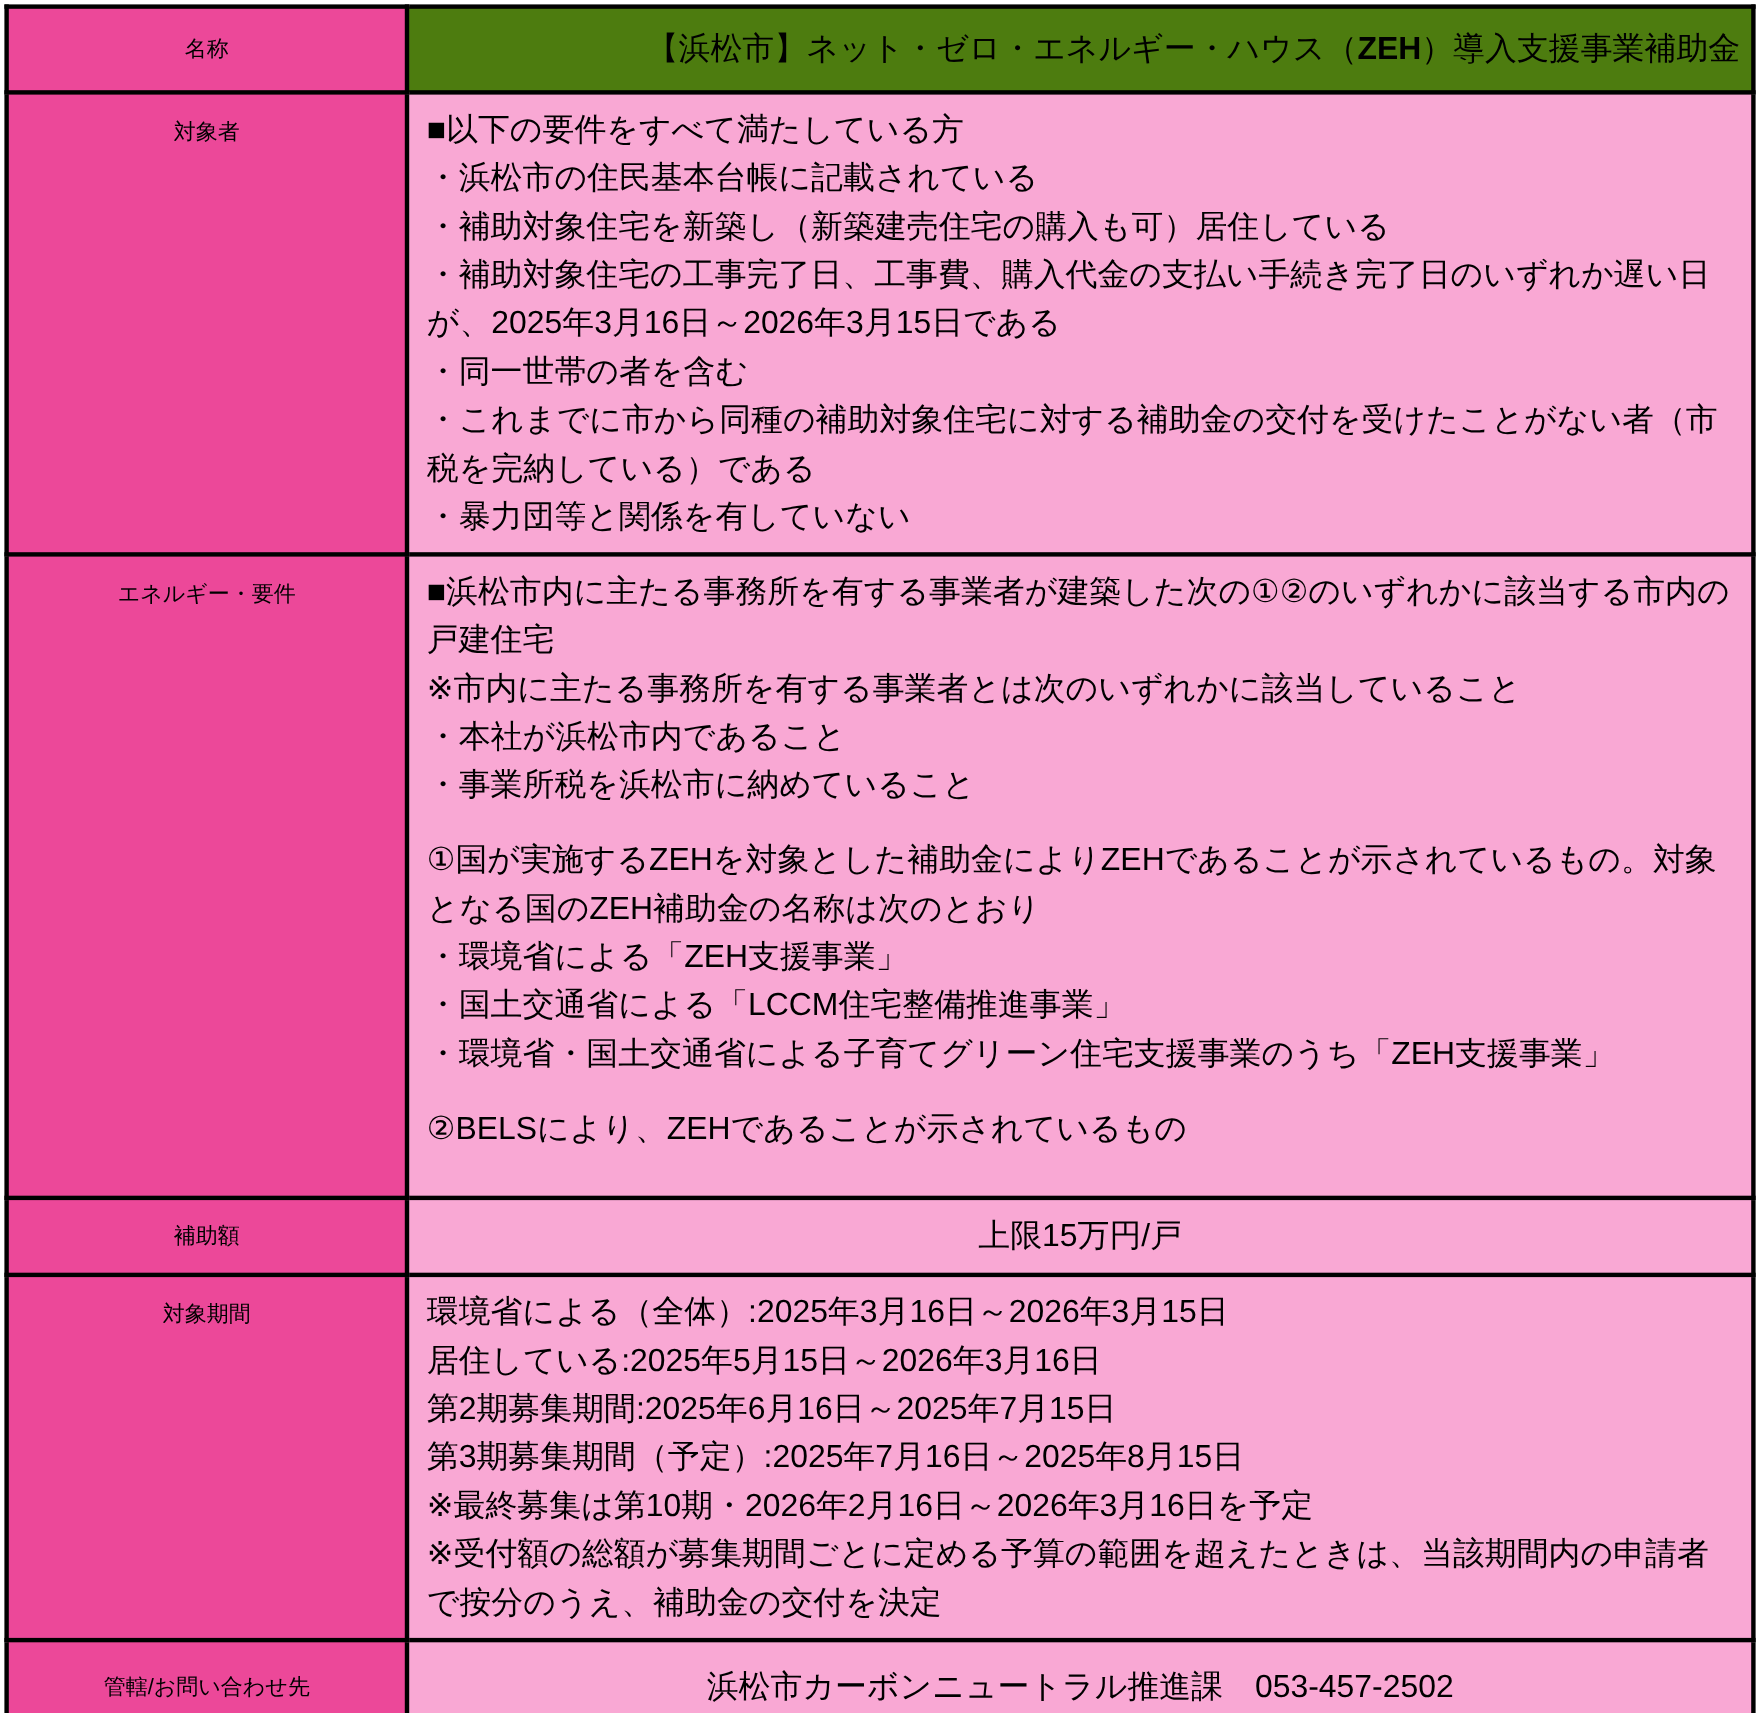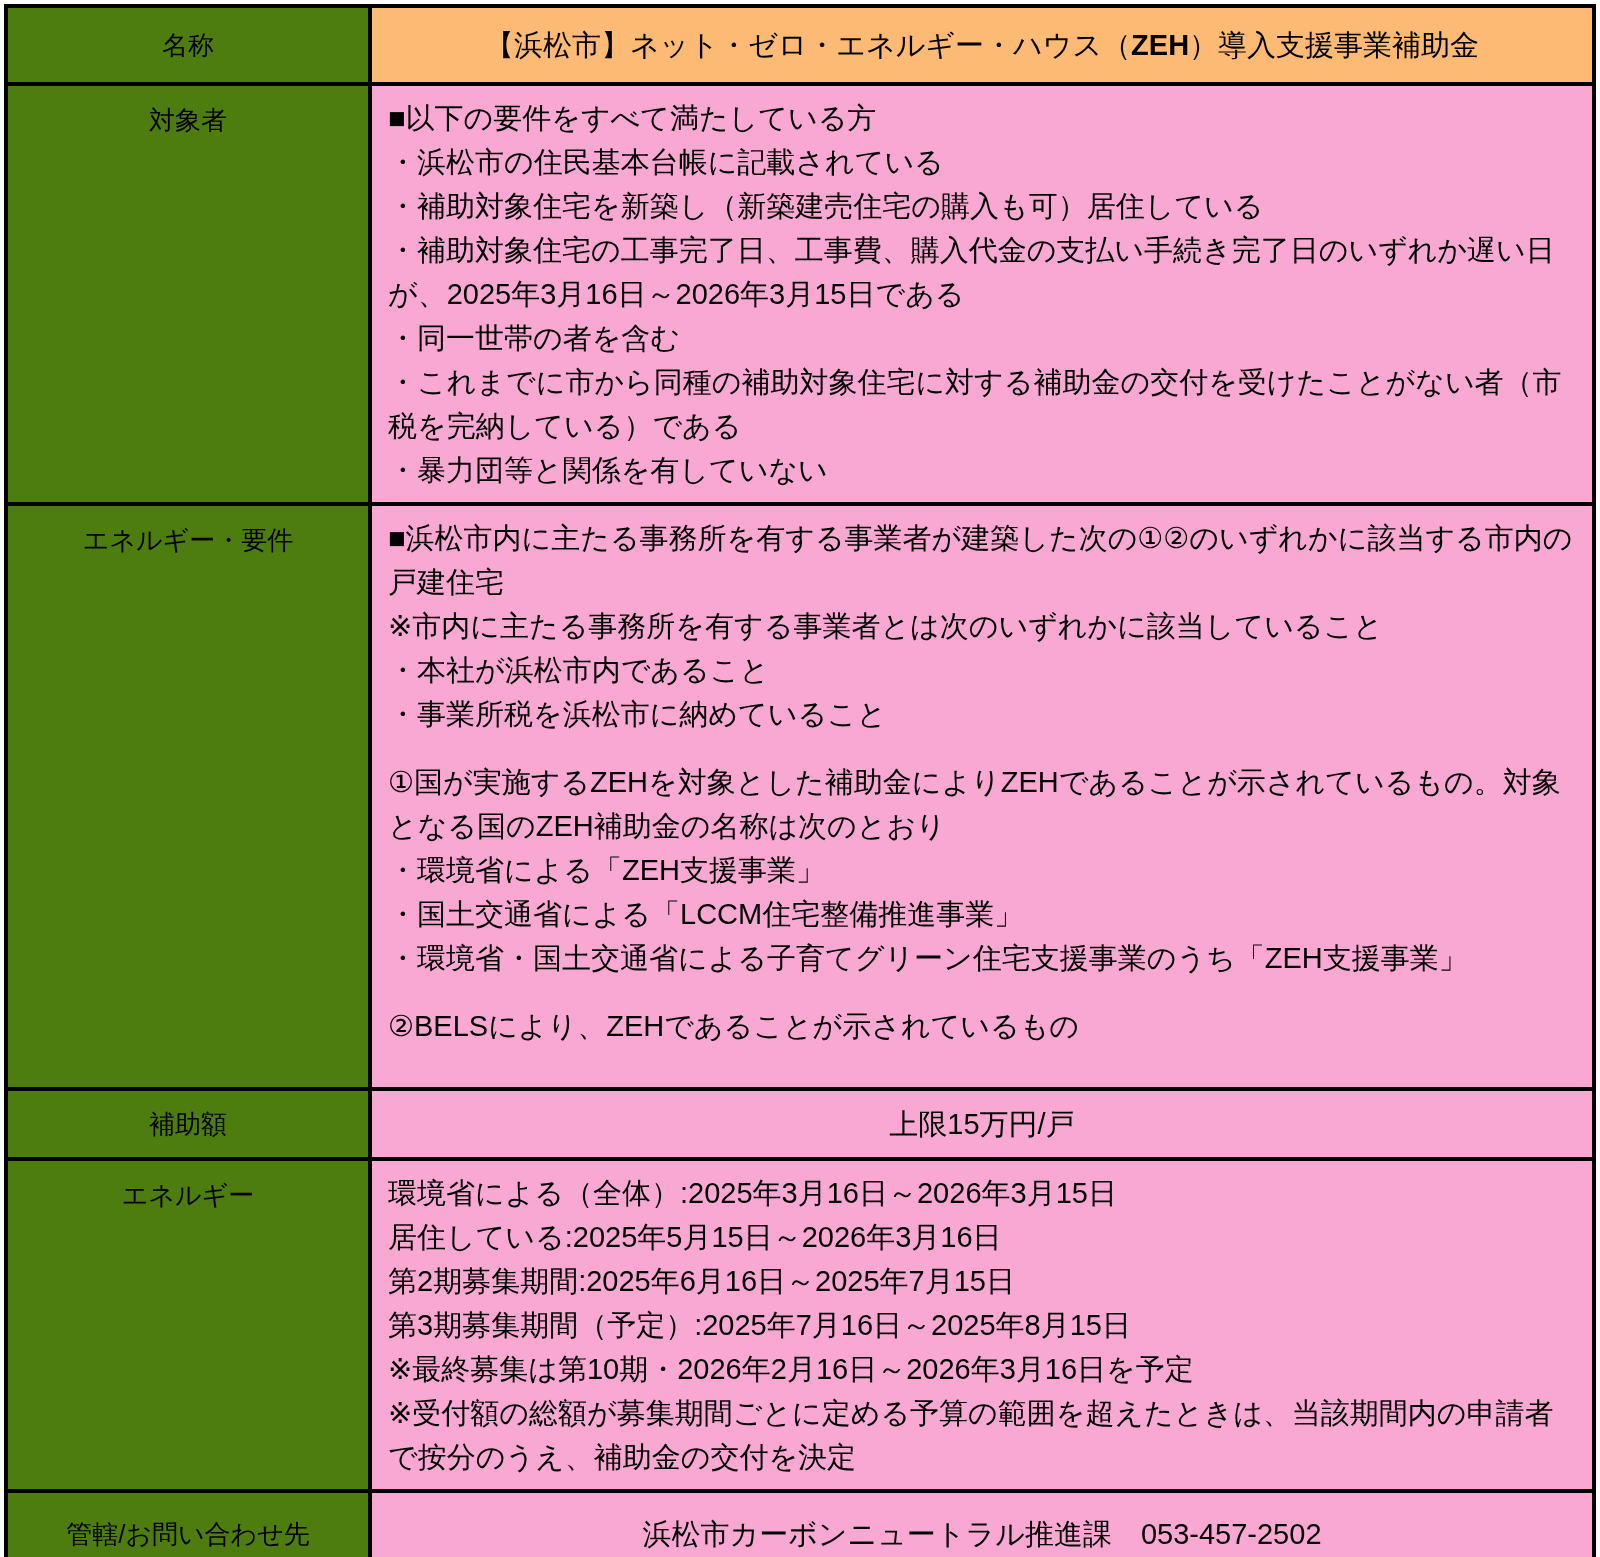"名称" th.label-cell { background: #4d7c0f -> #ec4899; font-size: 26px -> 20px }
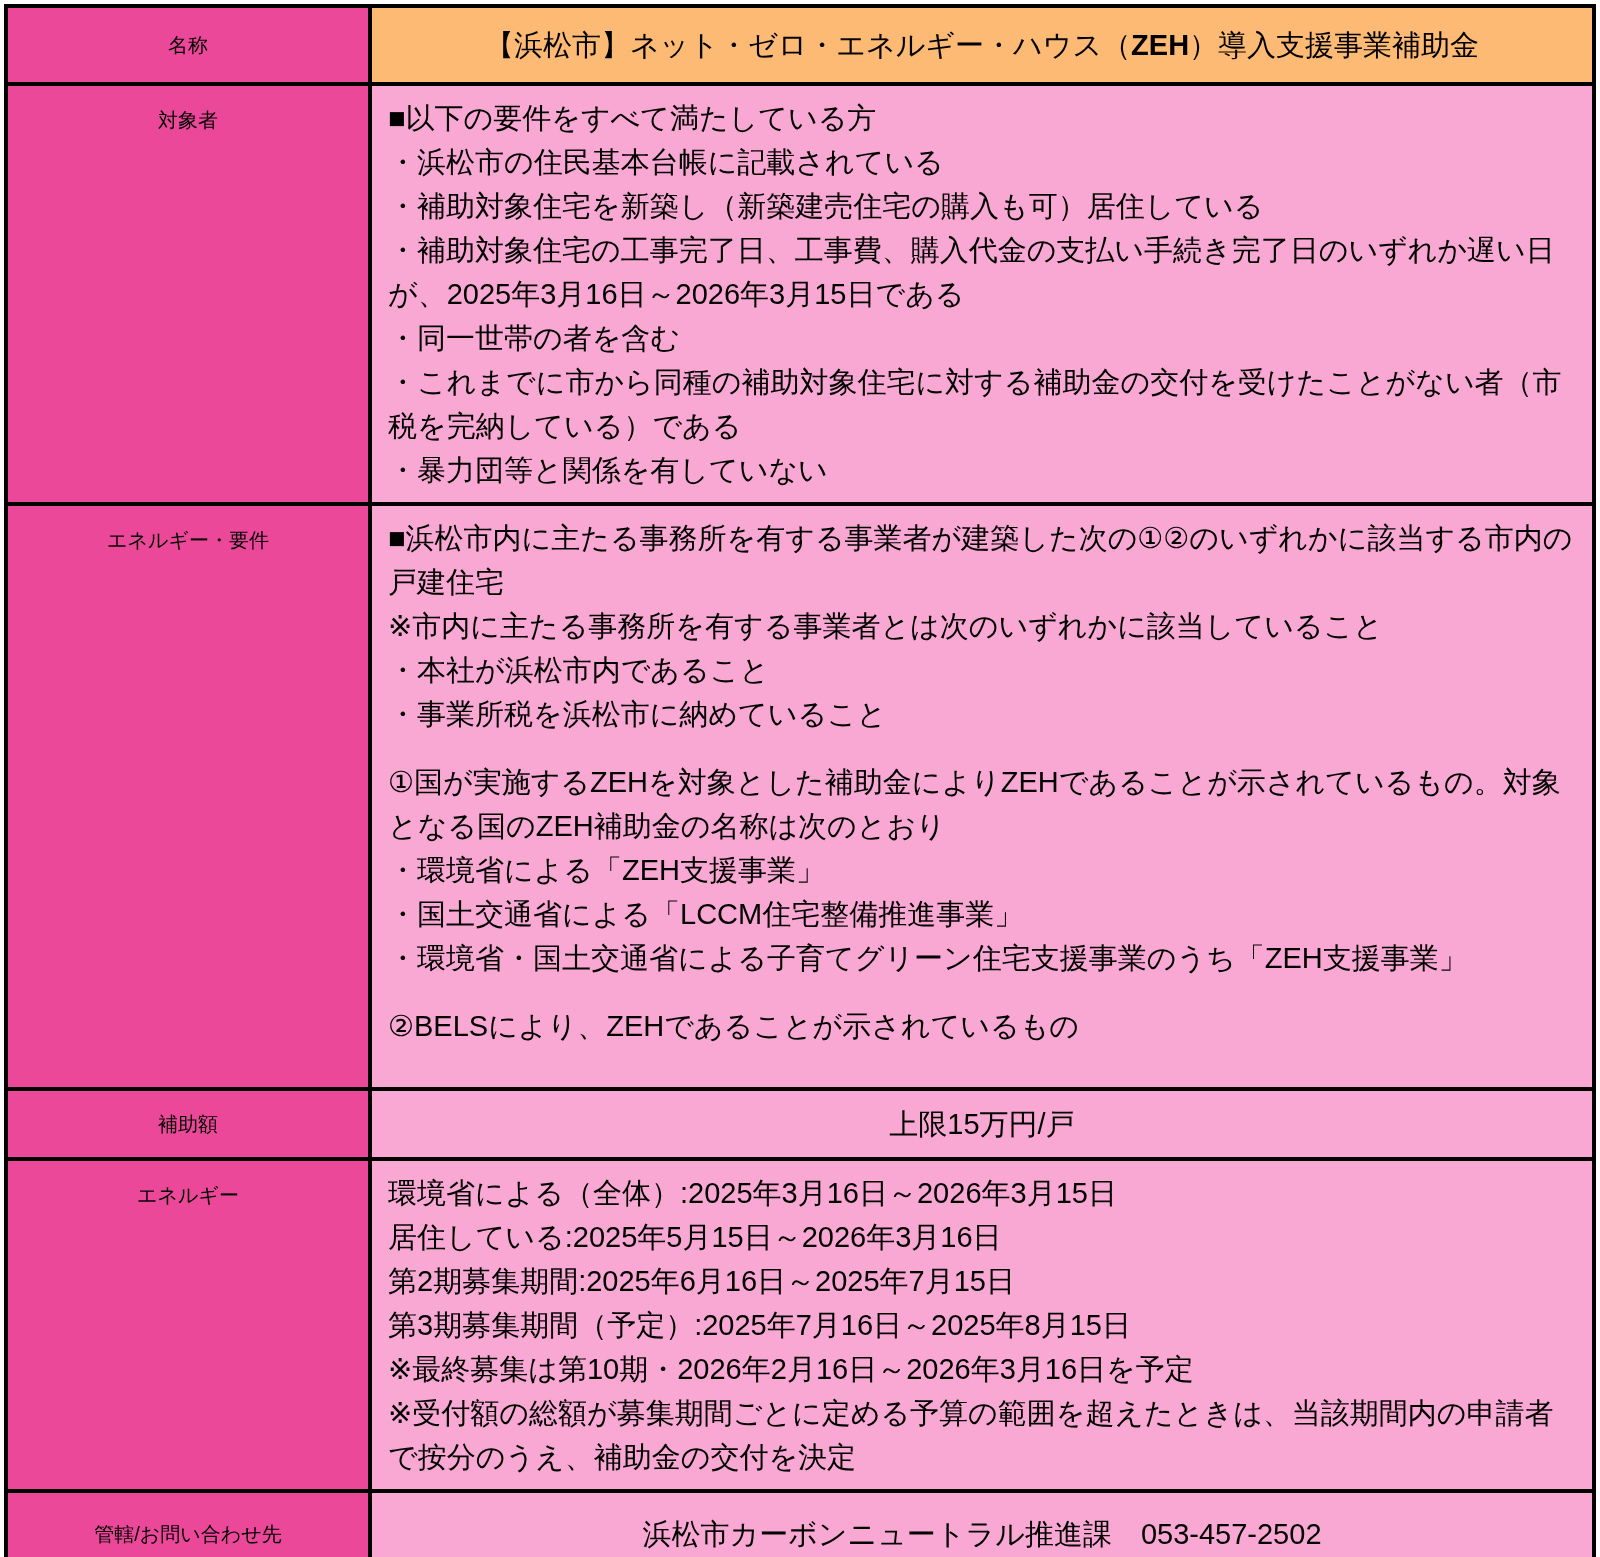"【浜松市】ネット・ゼロ・エネルギー・ハウス（ZEH）導入支援事業補助金" td.title-cell { background: #fdba74 -> #4d7c0f; text-align: center -> right }
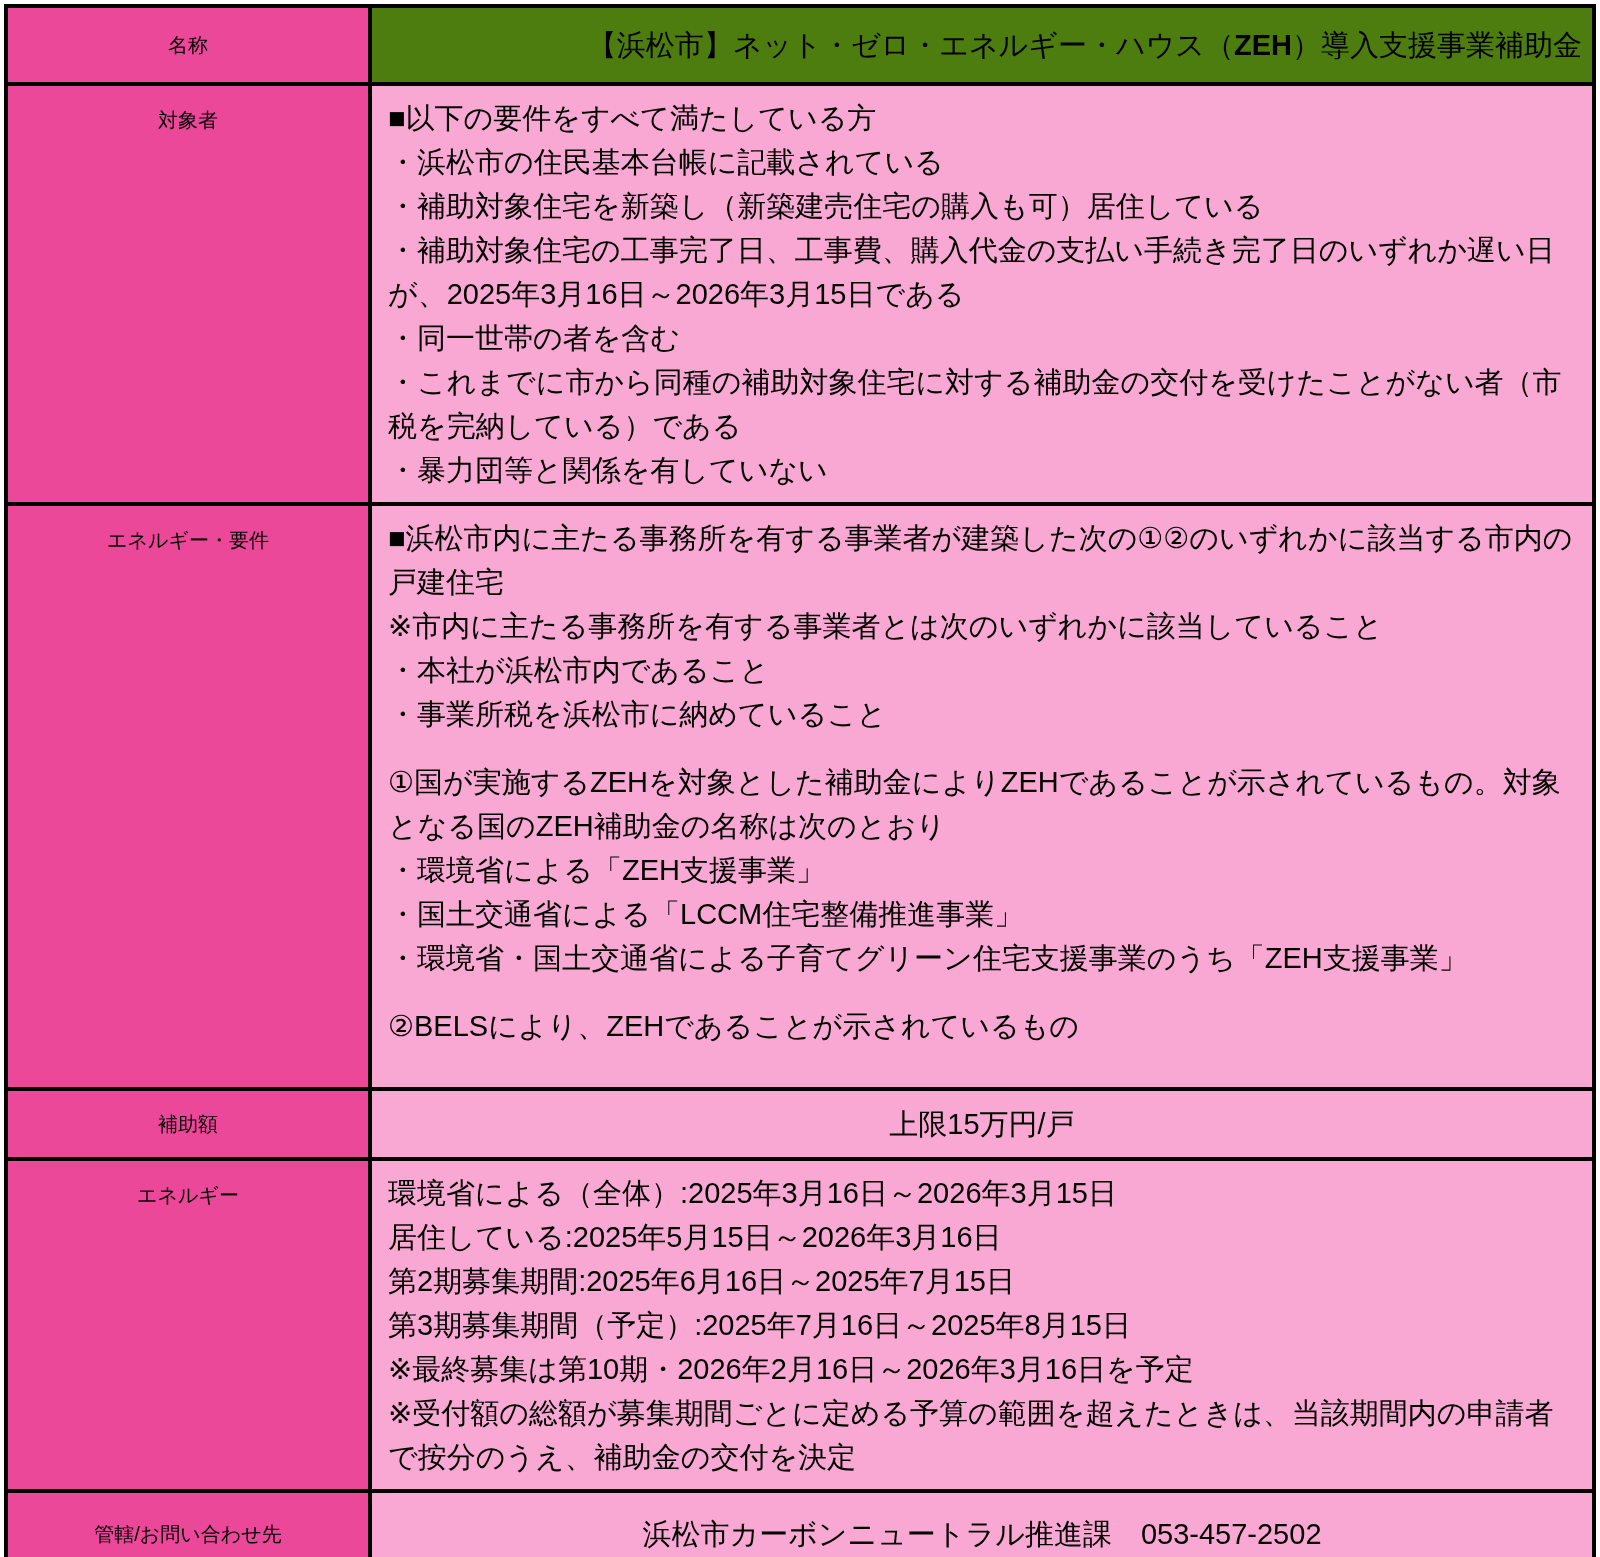"エネルギー" th.label-cell { text: エネルギー -> 対象期間 }
